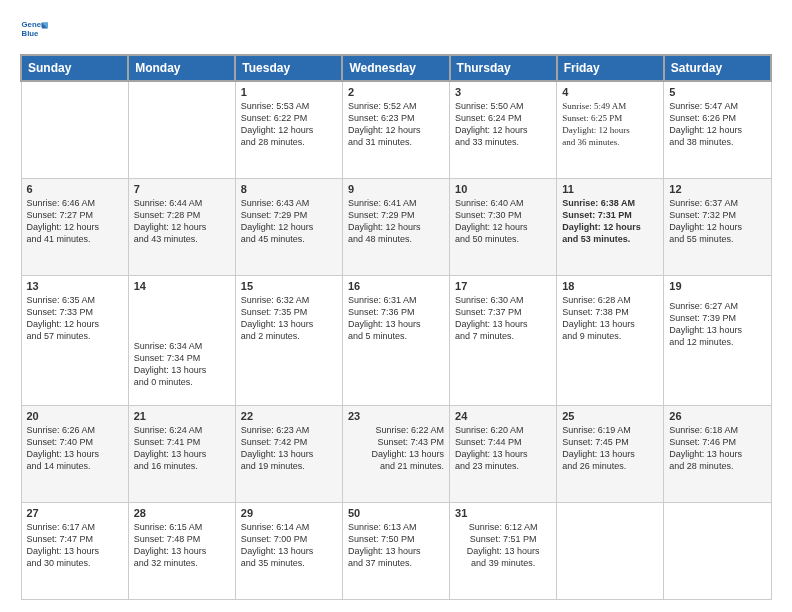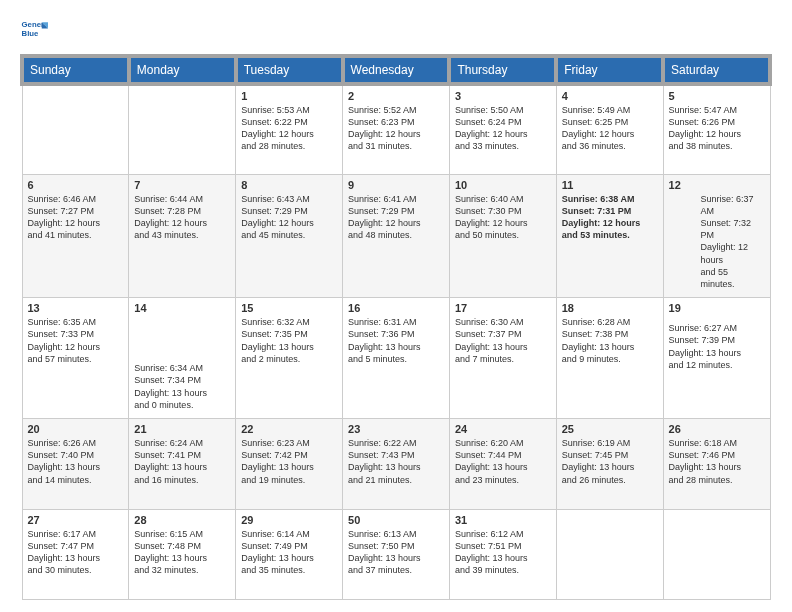"Sunday" .calendar th { border: 4px solid #a3a3a3 -> 2px solid #a3a3a3; font-weight: normal -> bold }
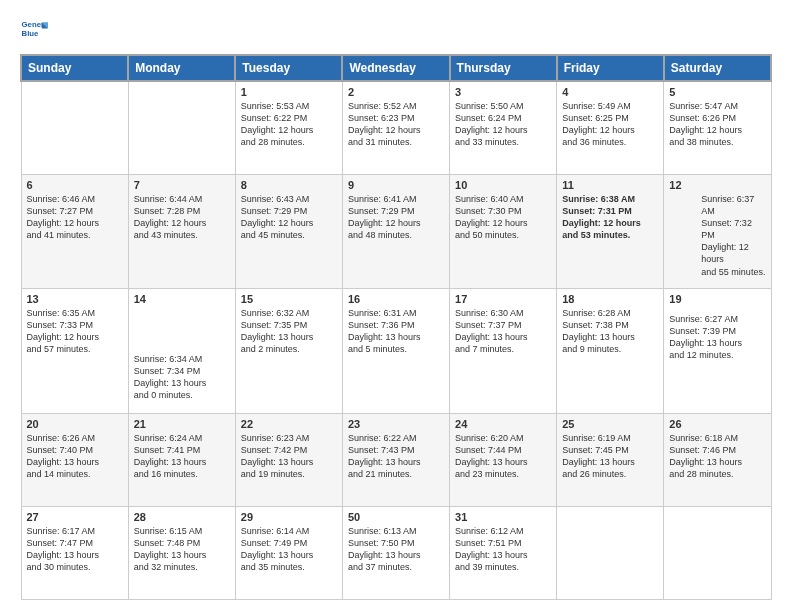"Sunrise: 5:49 AM" div.cell-info { font-family: none -> Liberation Serif, serif }
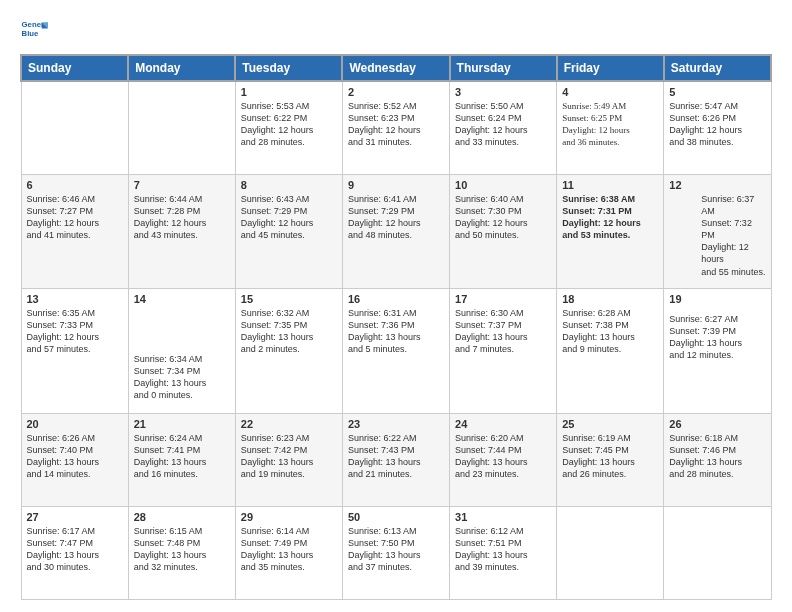"Sunrise: 6:37 AM" div.cell-info { margin-left: 32px -> none }
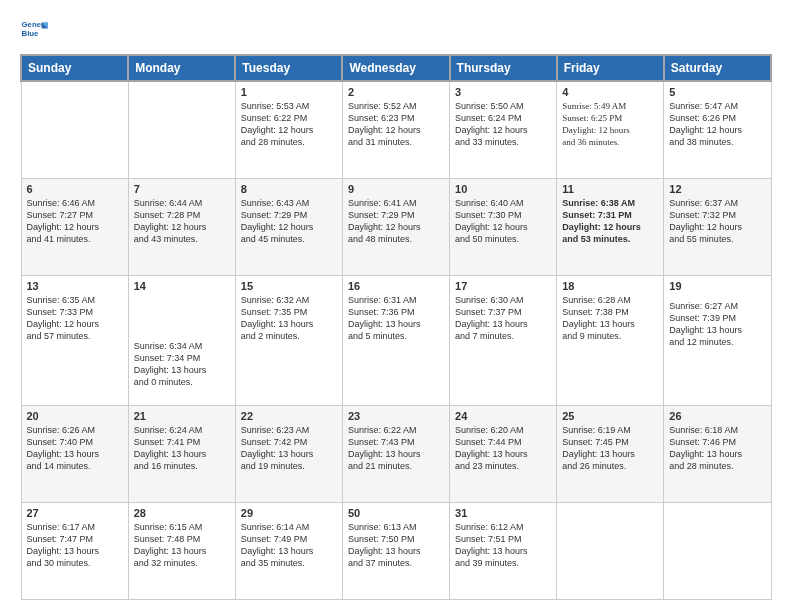"Sunrise: 6:22 AM" div.cell-info { text-align: none -> right }
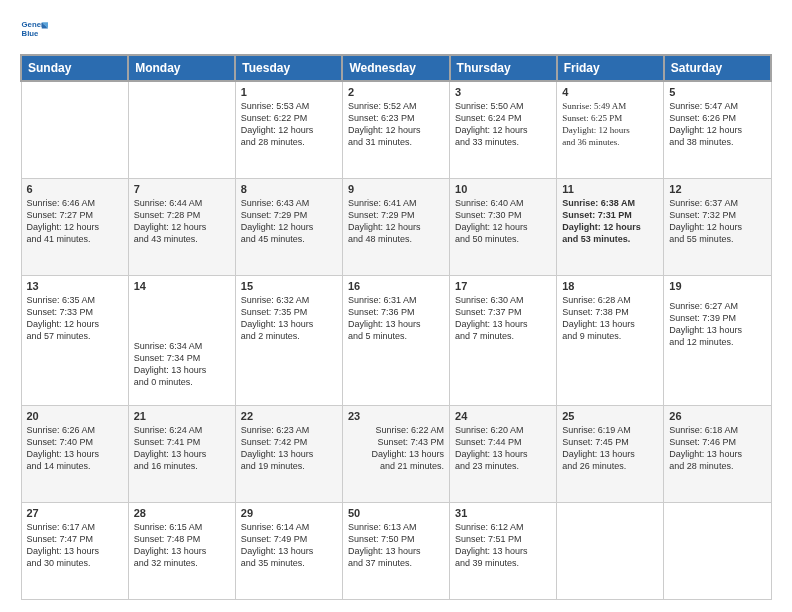"Sunrise: 6:14 AM" div.cell-info { text: 7:49 -> 7:00 }
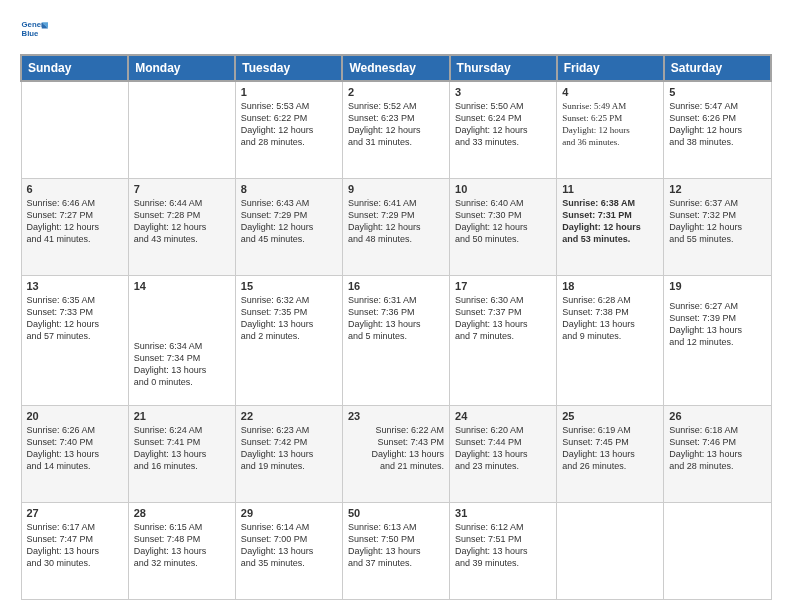"Sunrise: 6:12 AM" div.cell-info { text-align: none -> center }
